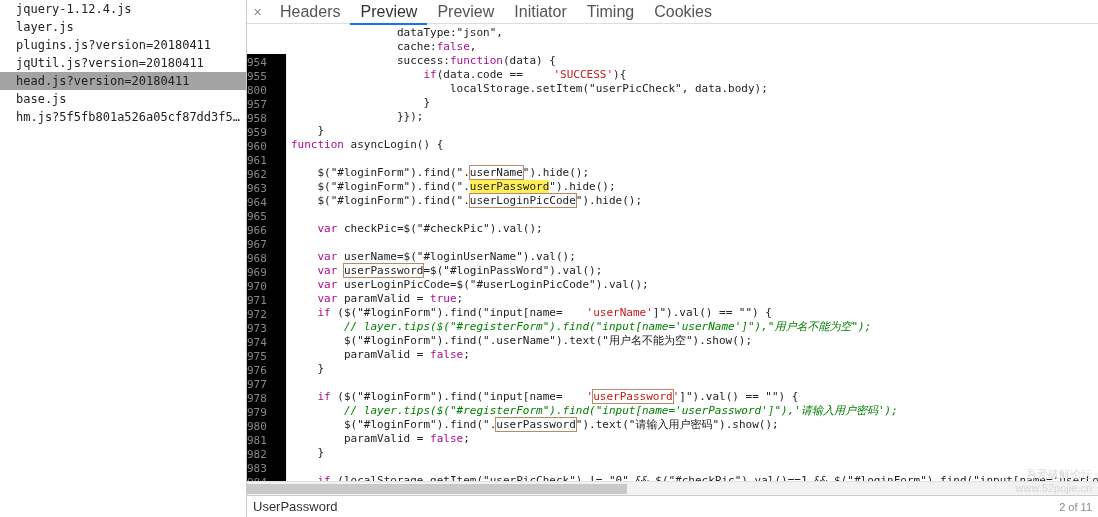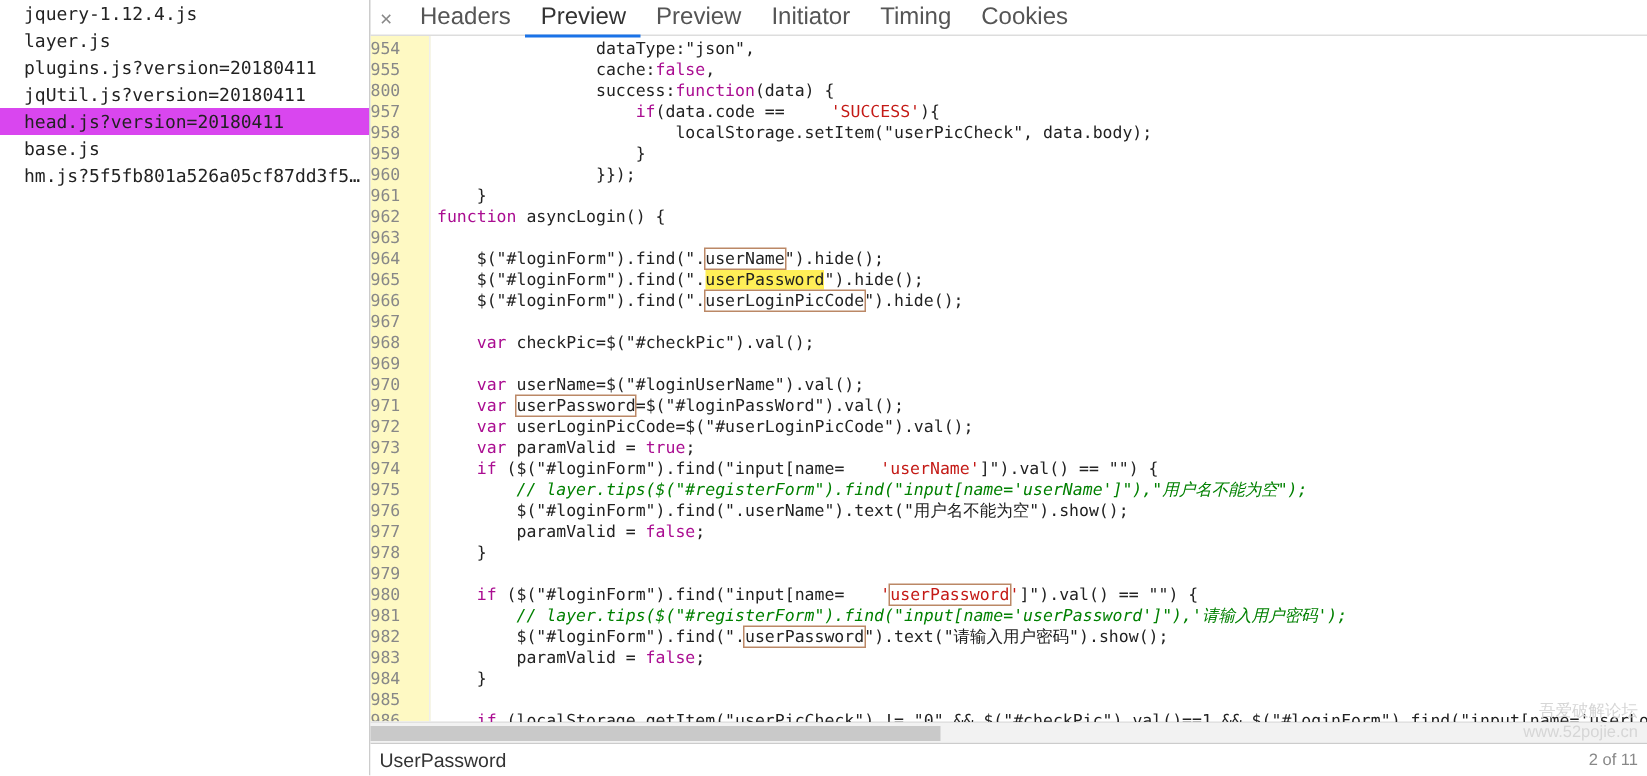"954" .gutter { background: #fef9c3 -> #000000; margin-top: none -> 30px }
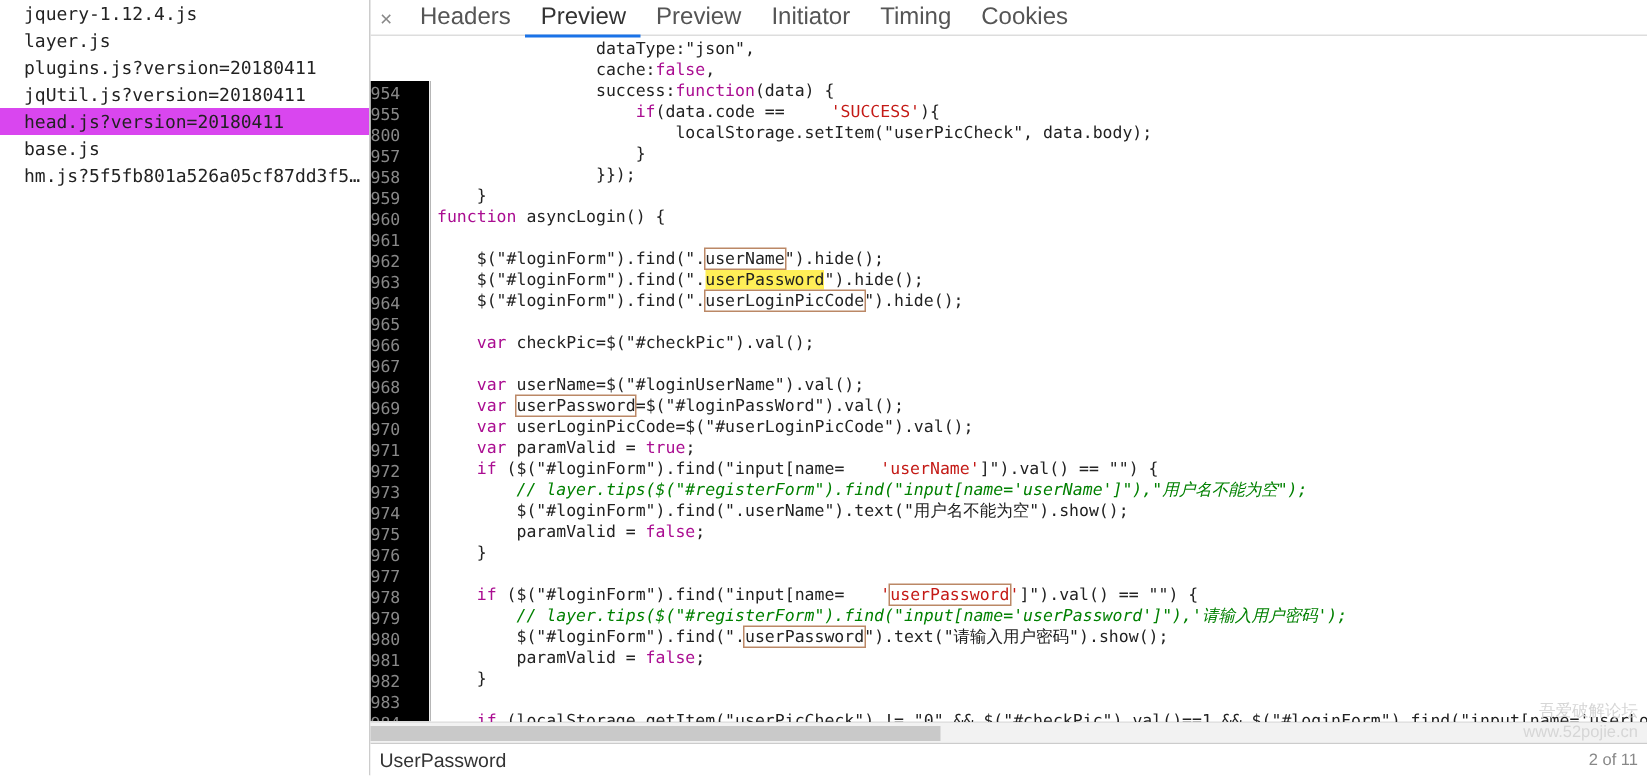"head.js?version=20180411" .file-list .file.selected { background: #d946ef -> #a3a3a3 }
